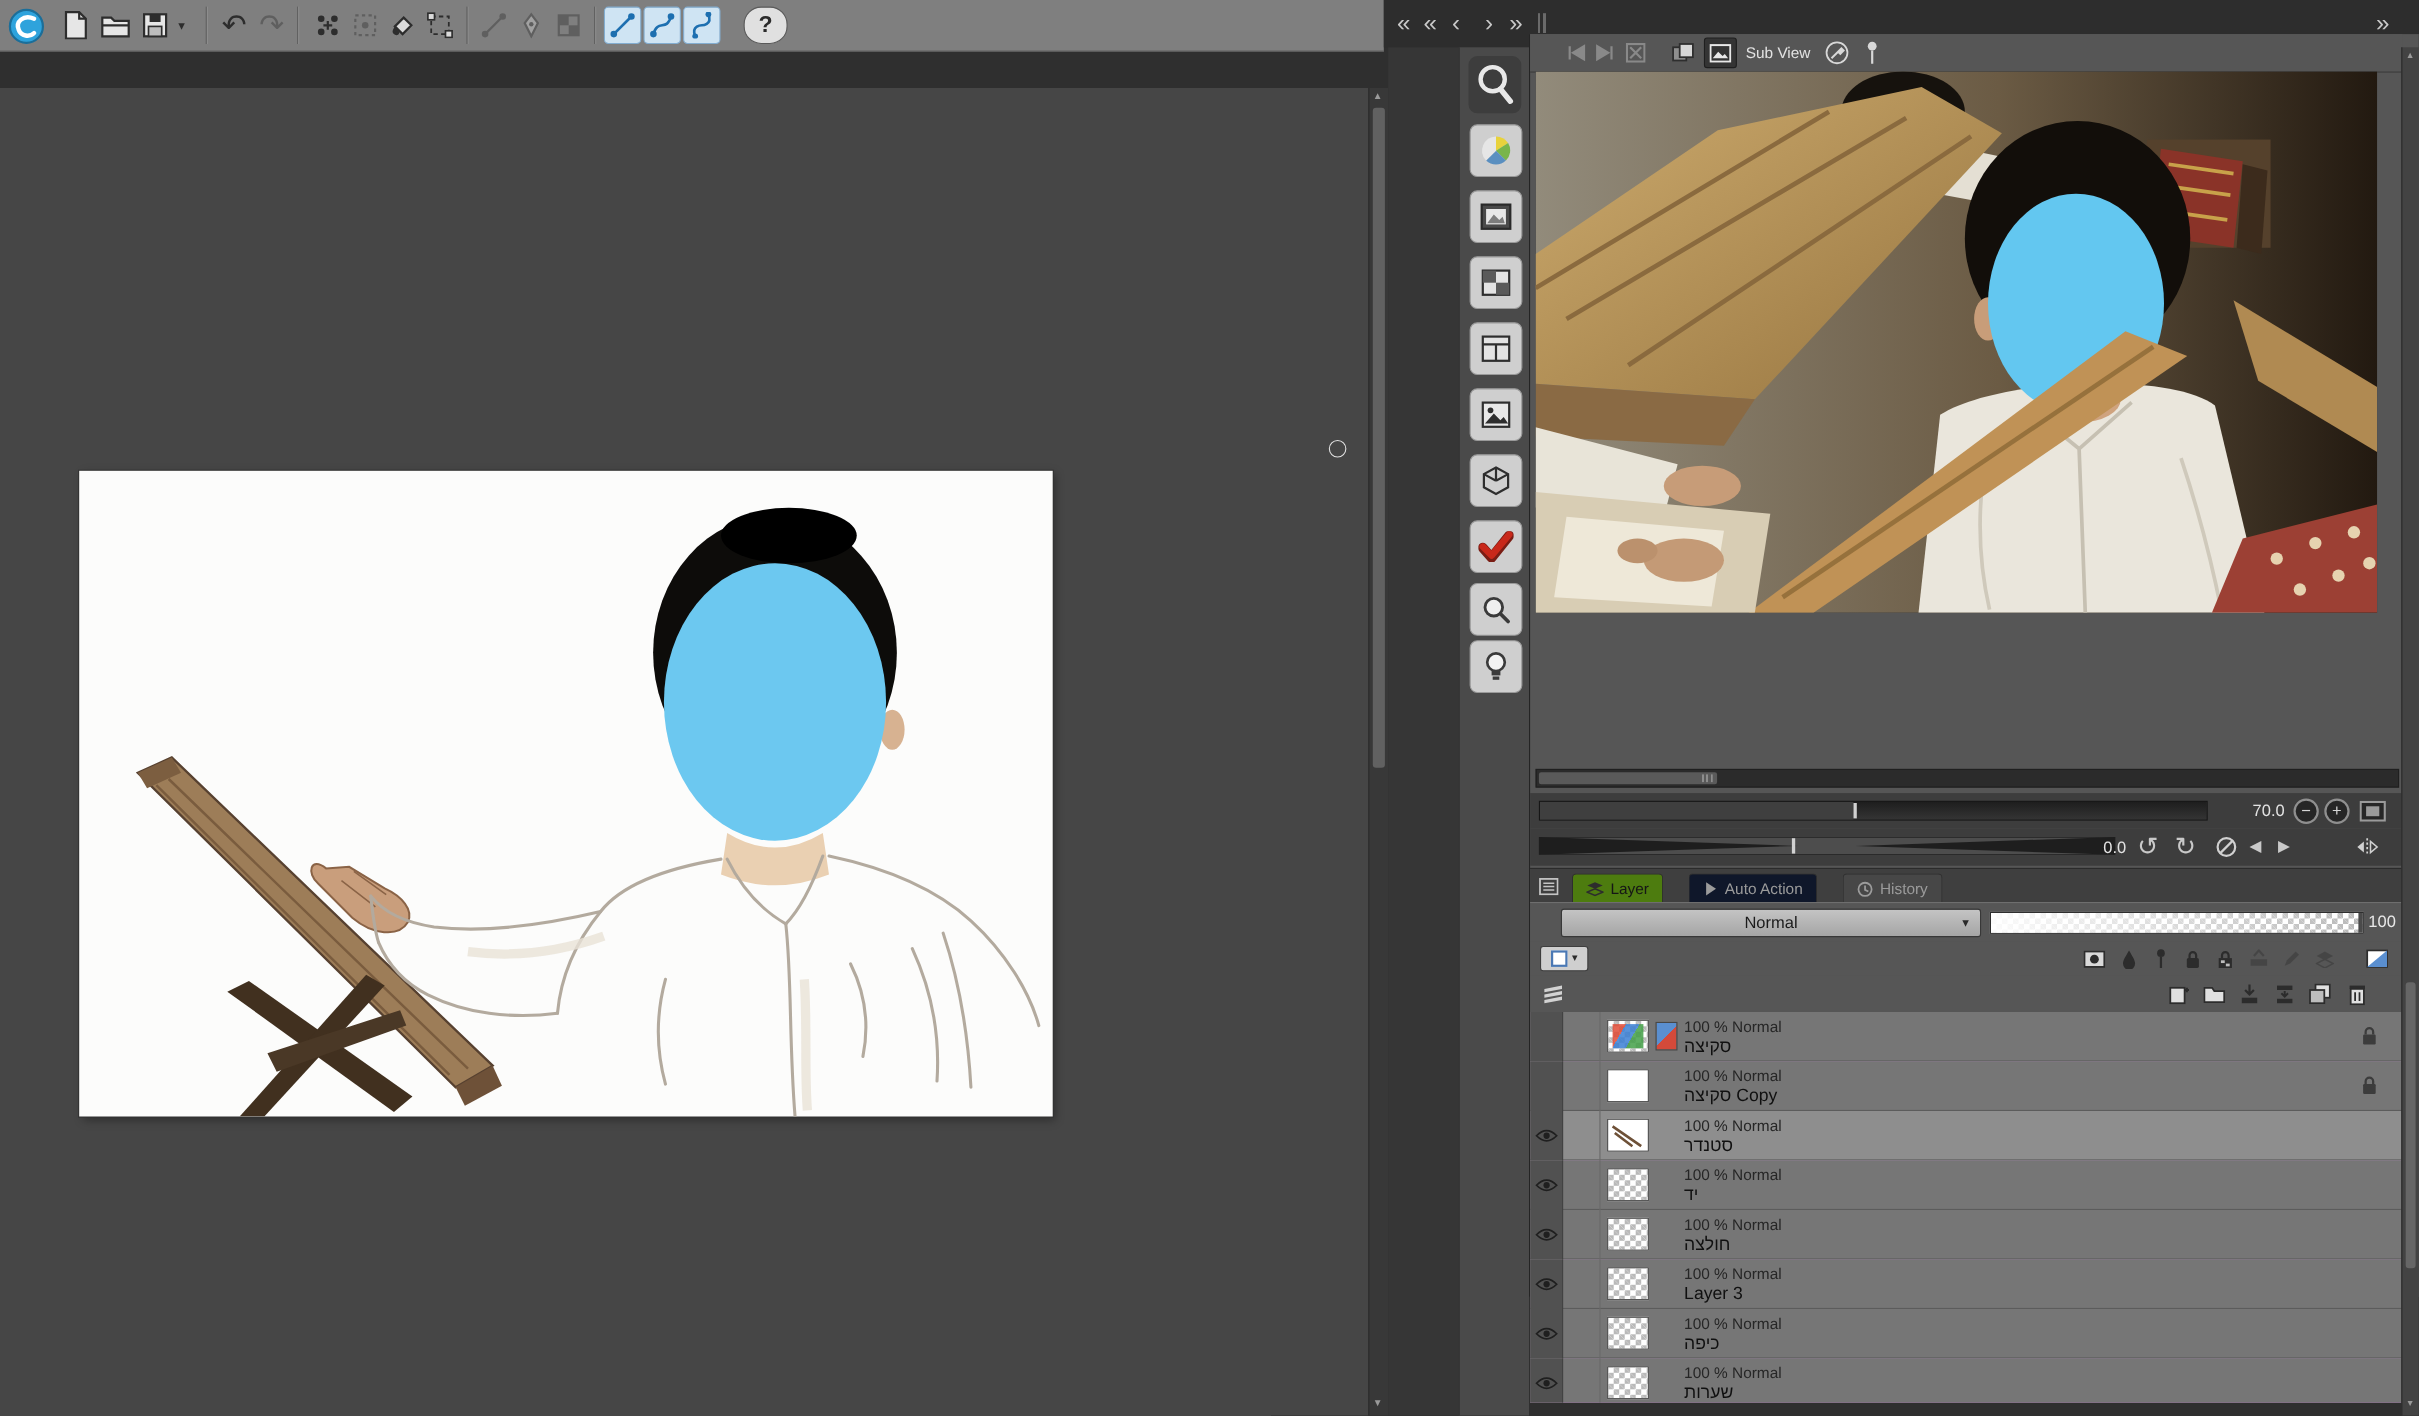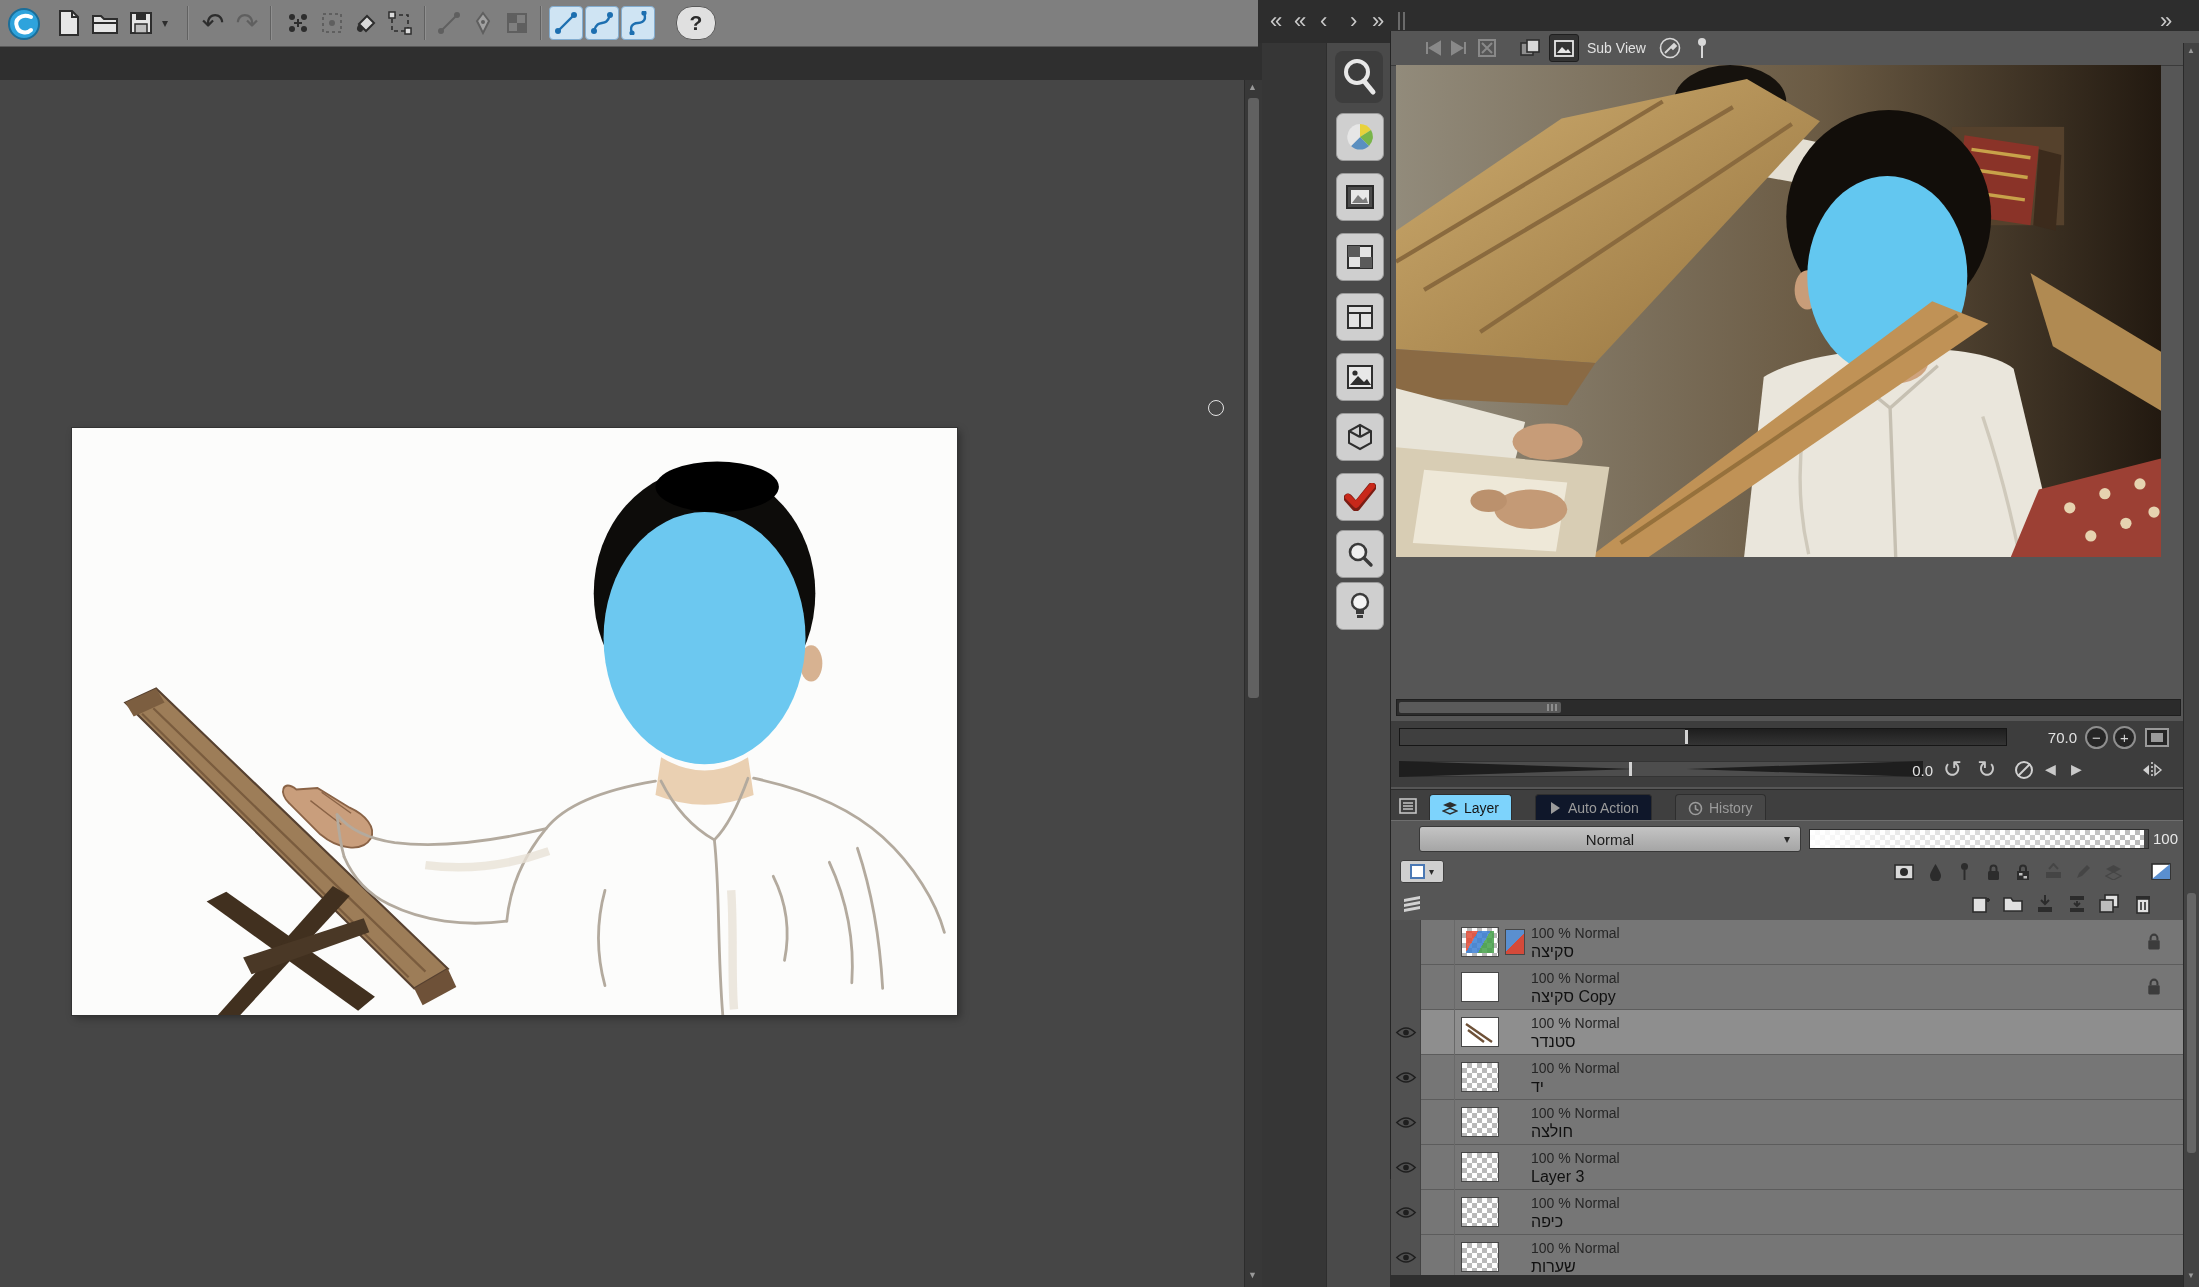"Layer" div.abs { background: #7dd3fc -> #4d7c0f }
